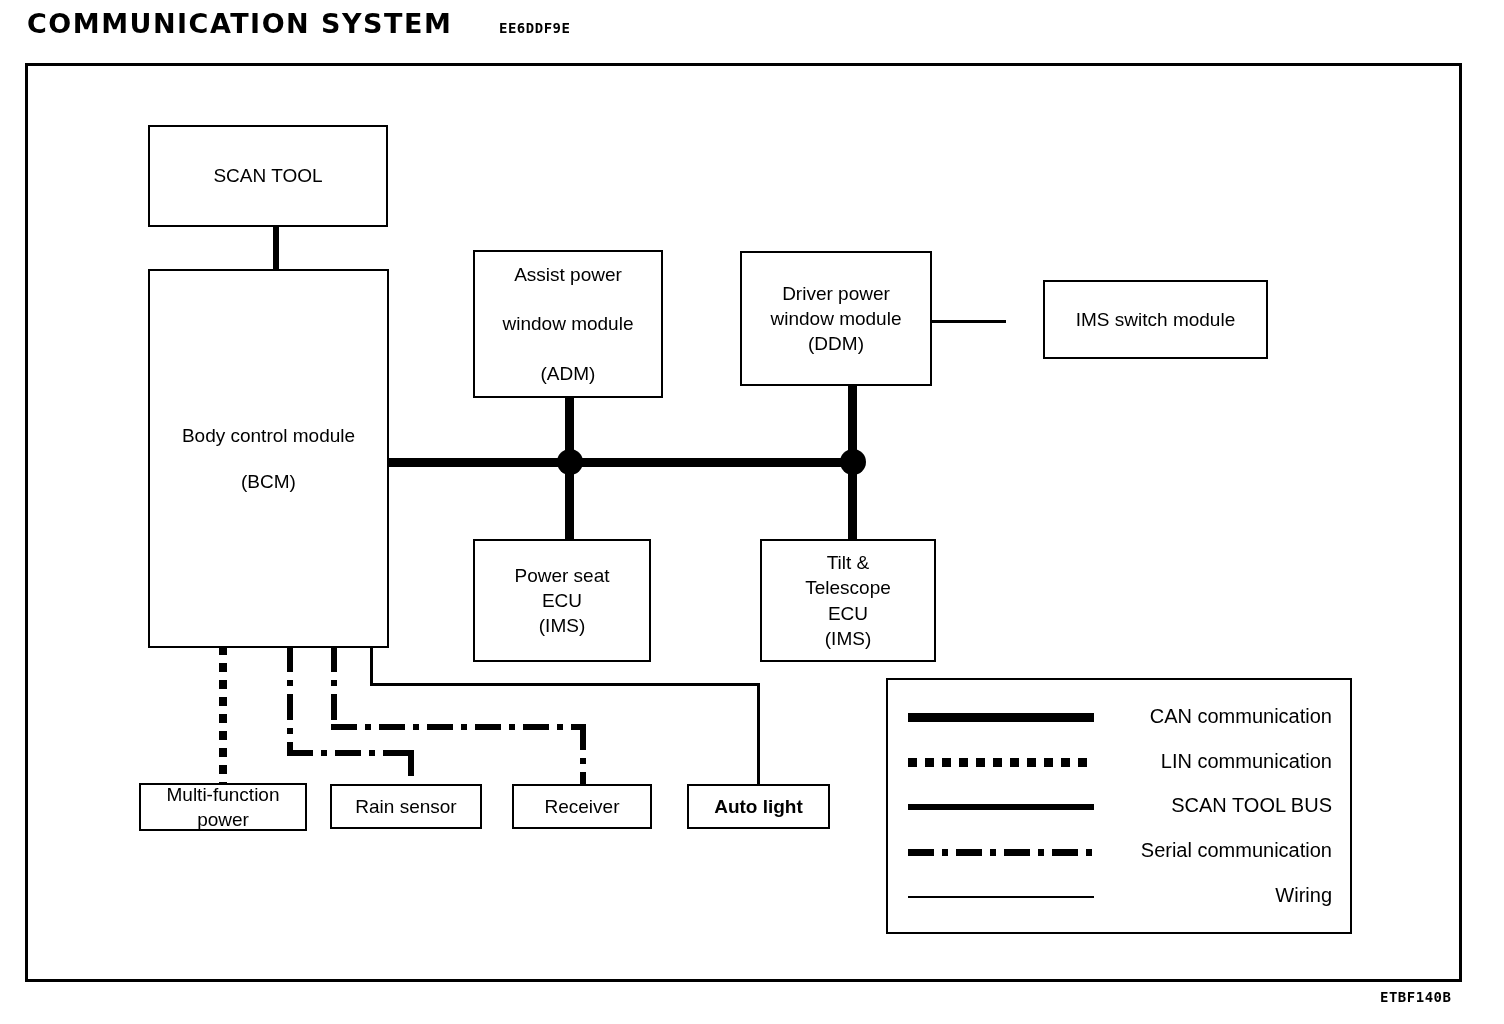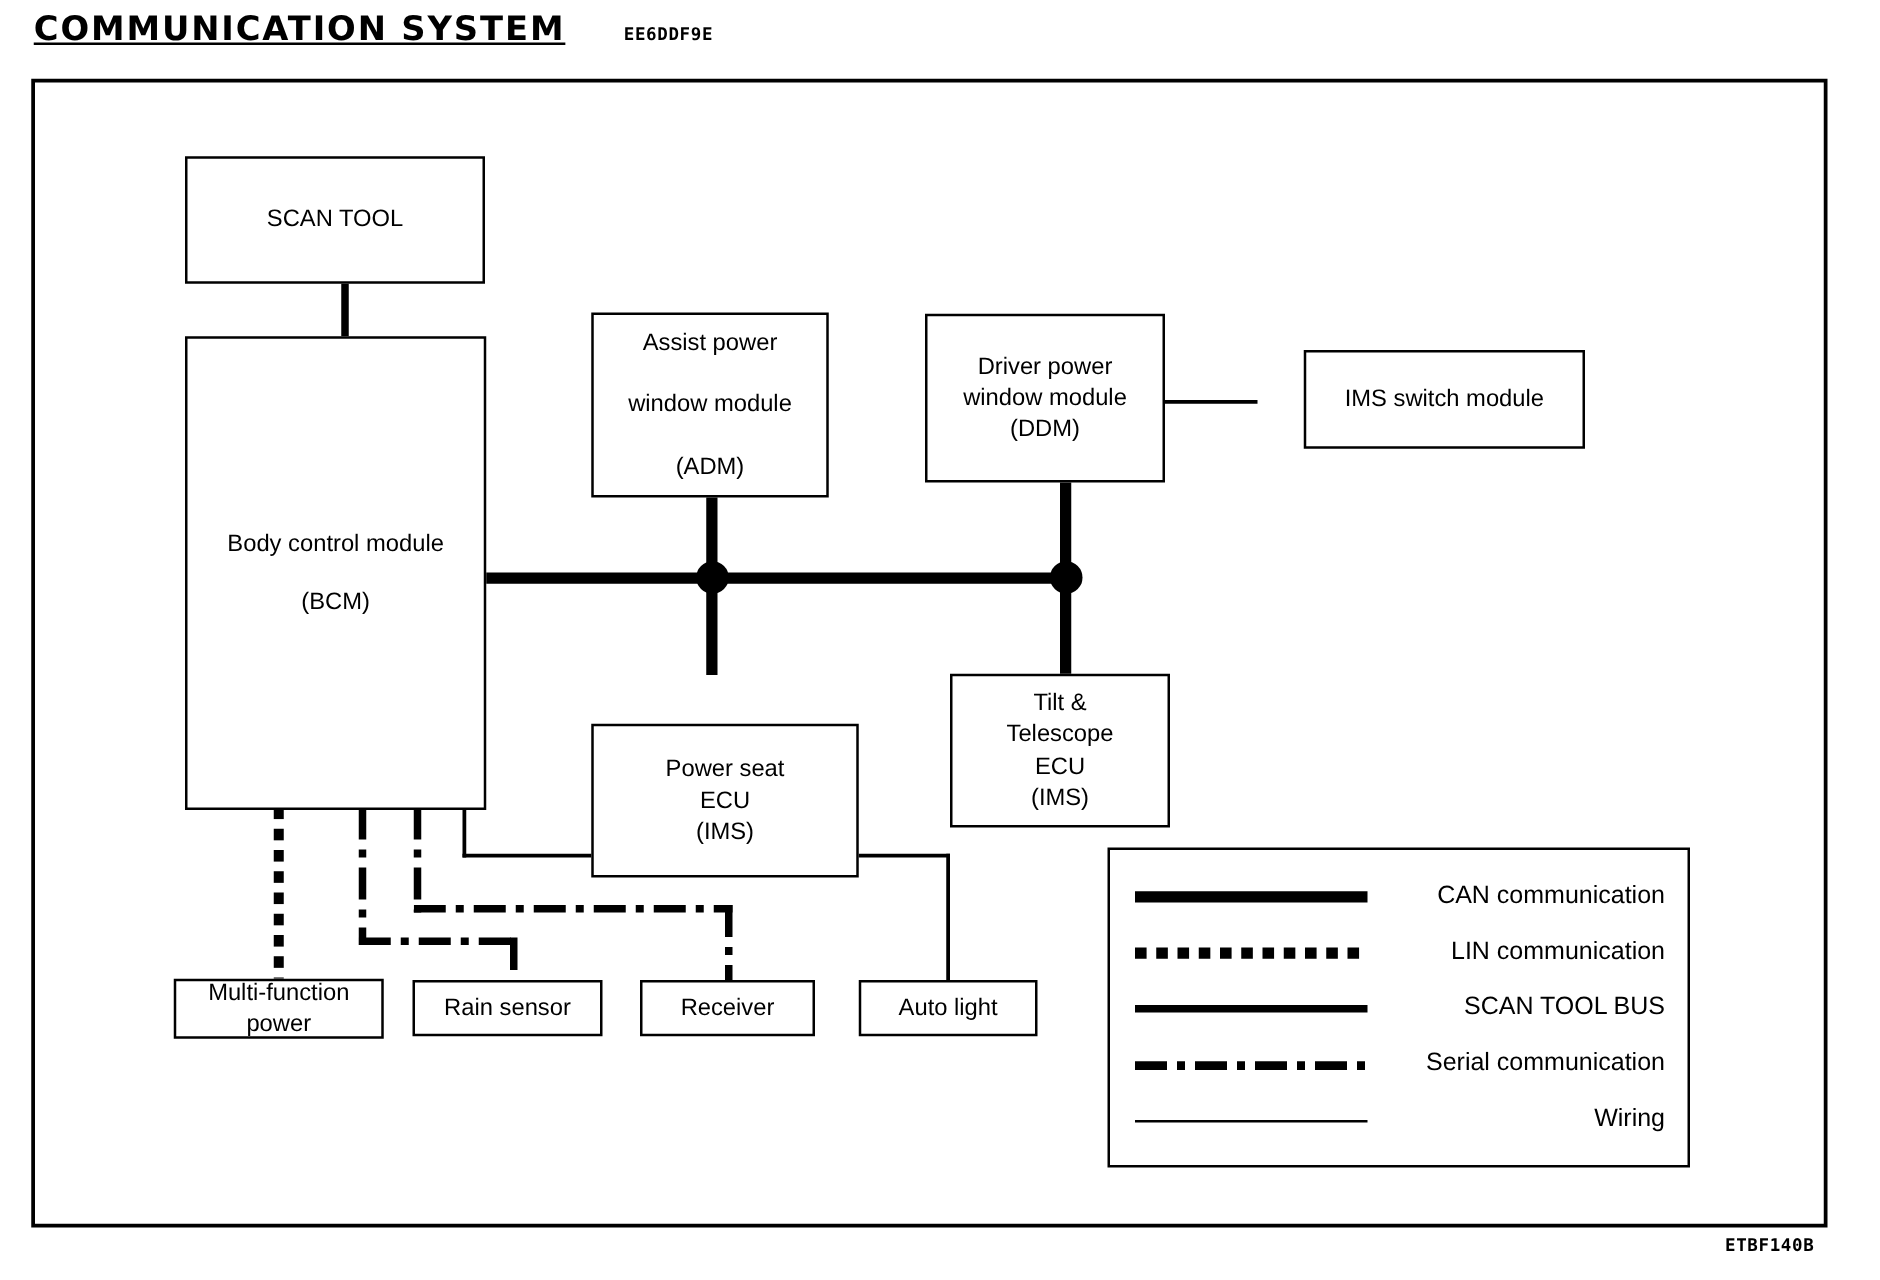"COMMUNICATION SYSTEM" #title { text-decoration: underline -> none }
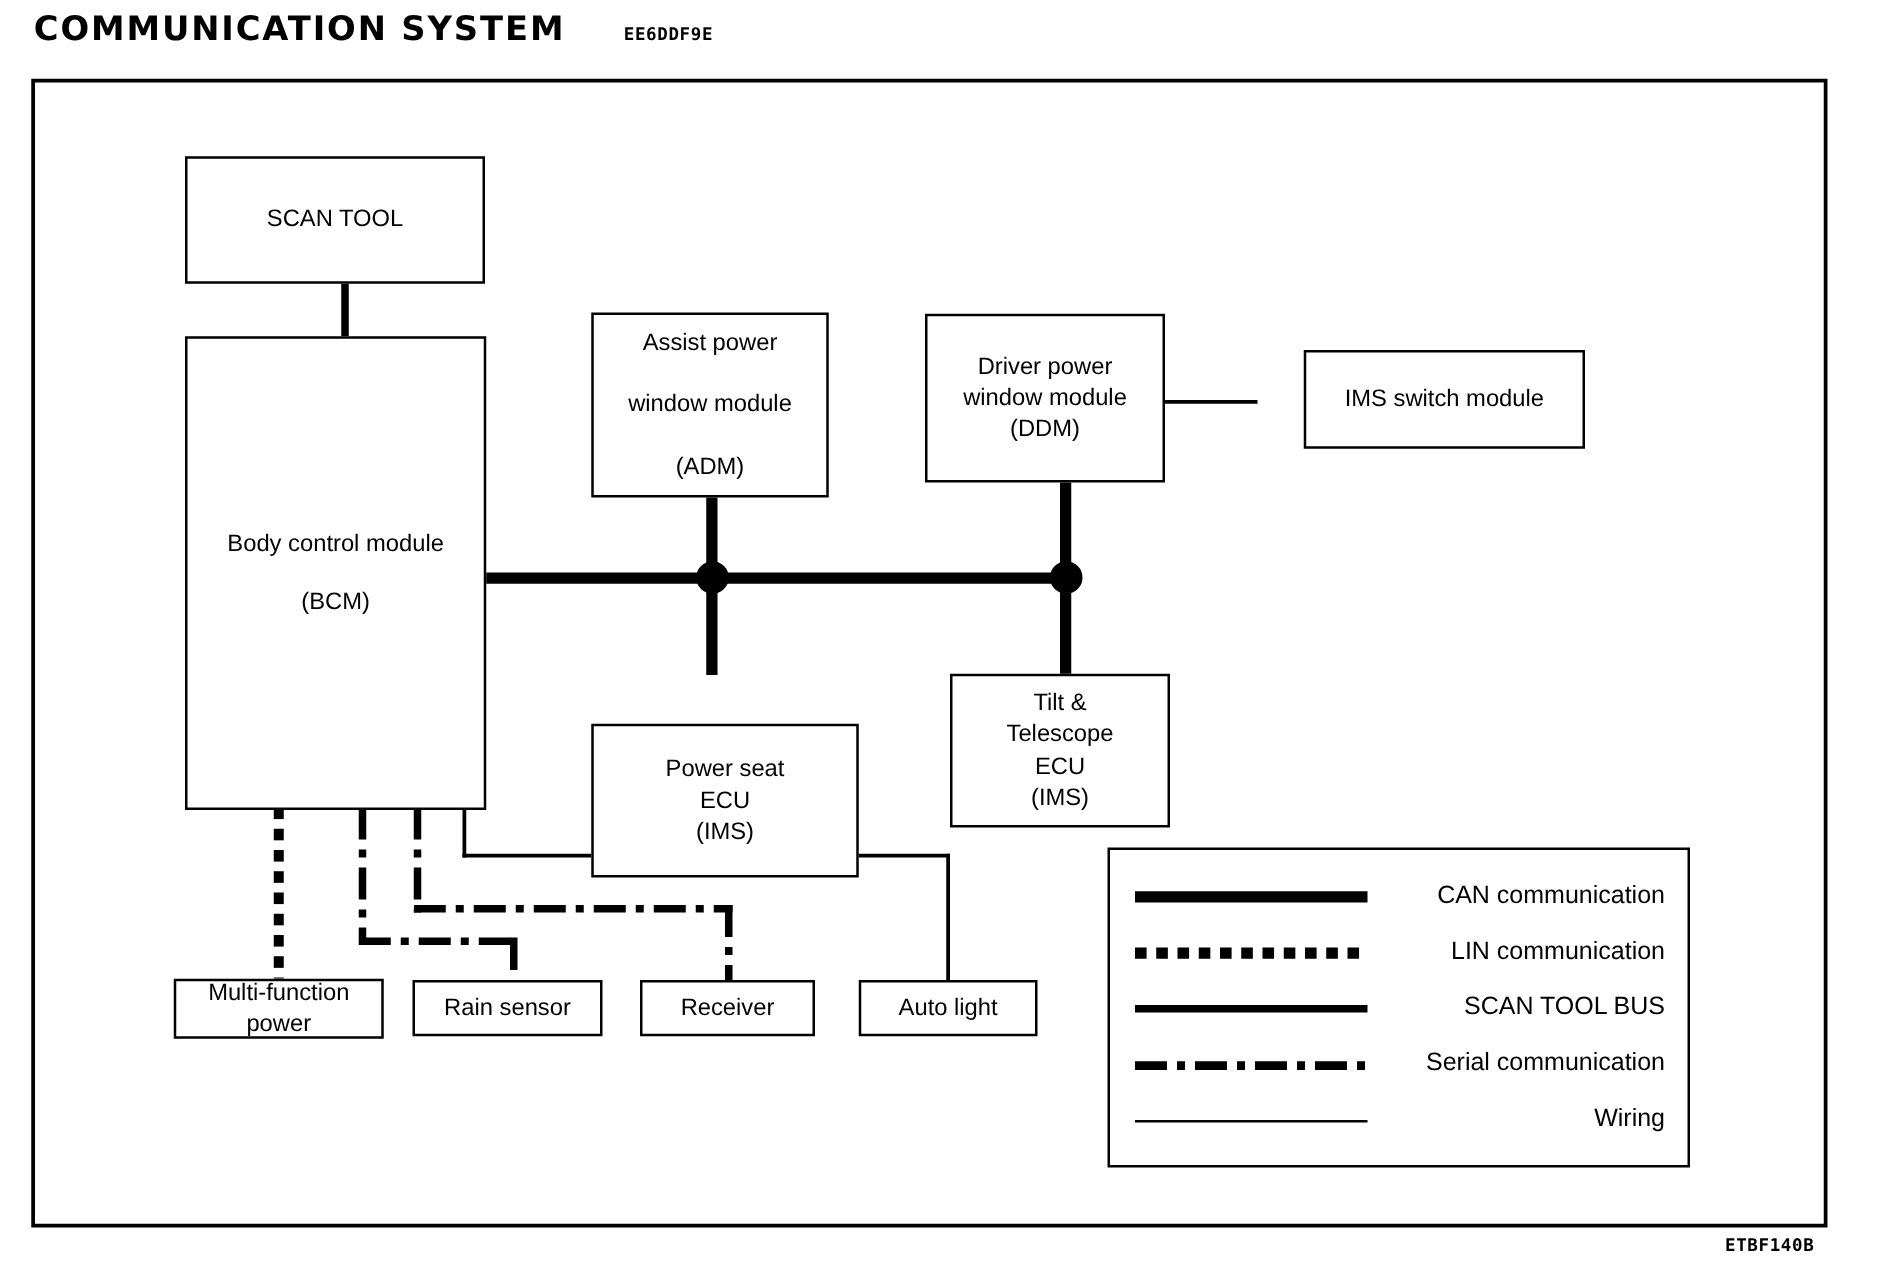"Power seat" div.box { margin-top: 40px -> none; width: 214px -> 178px }
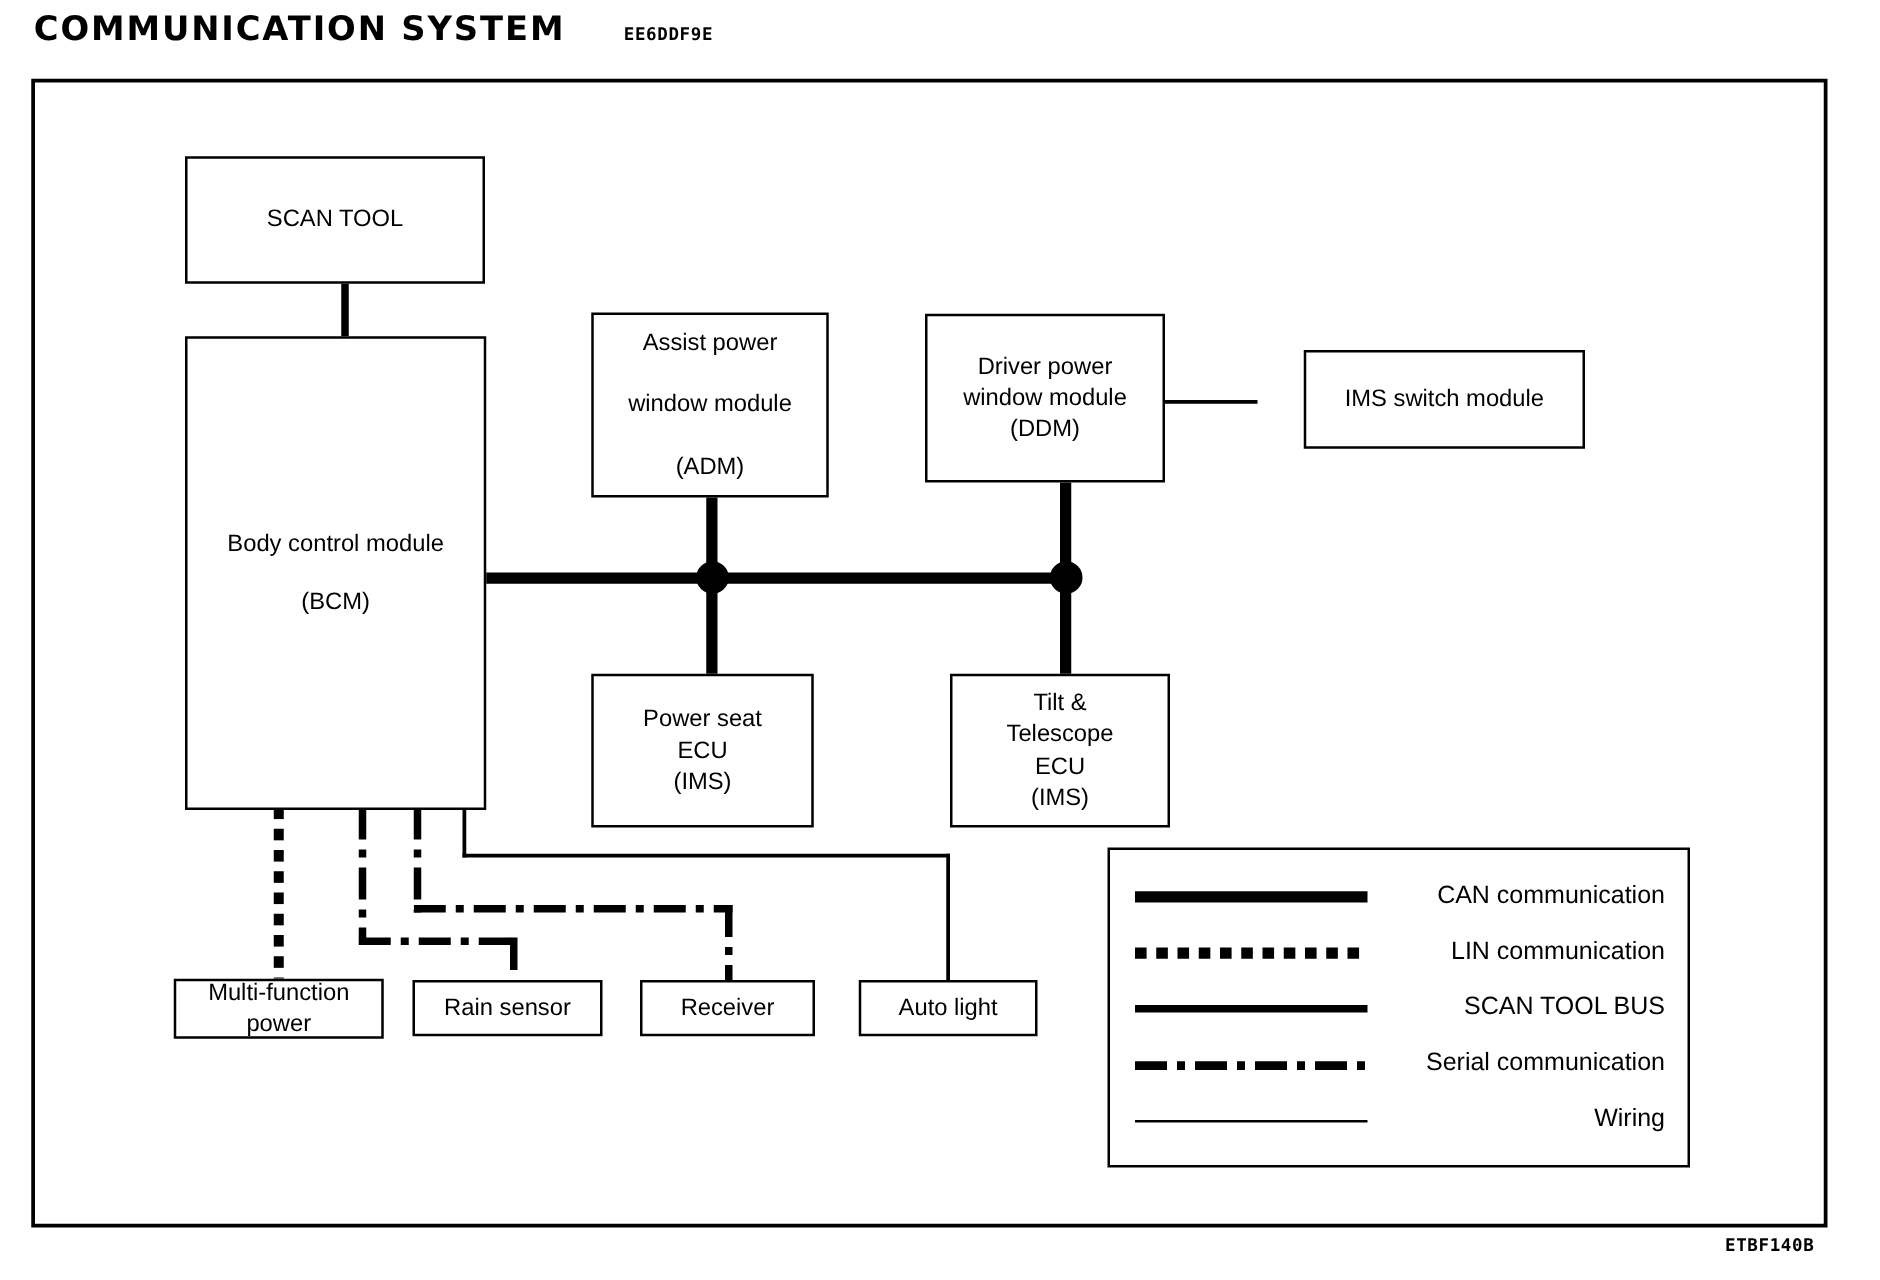"Auto light" div.box { font-weight: none -> bold }
